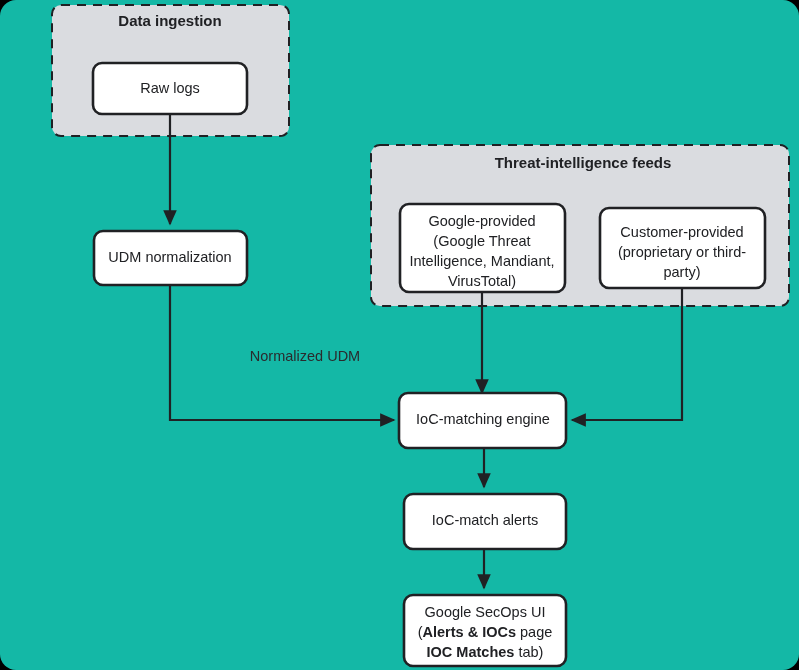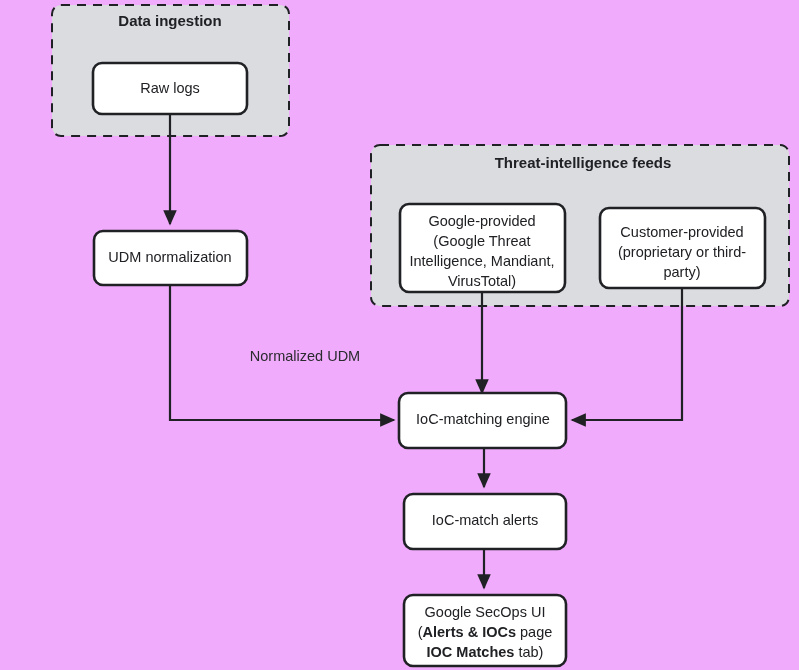"Data ingestion" #diagram-root { background: #f0abfc -> #14b8a6; border-radius: none -> 16px }
